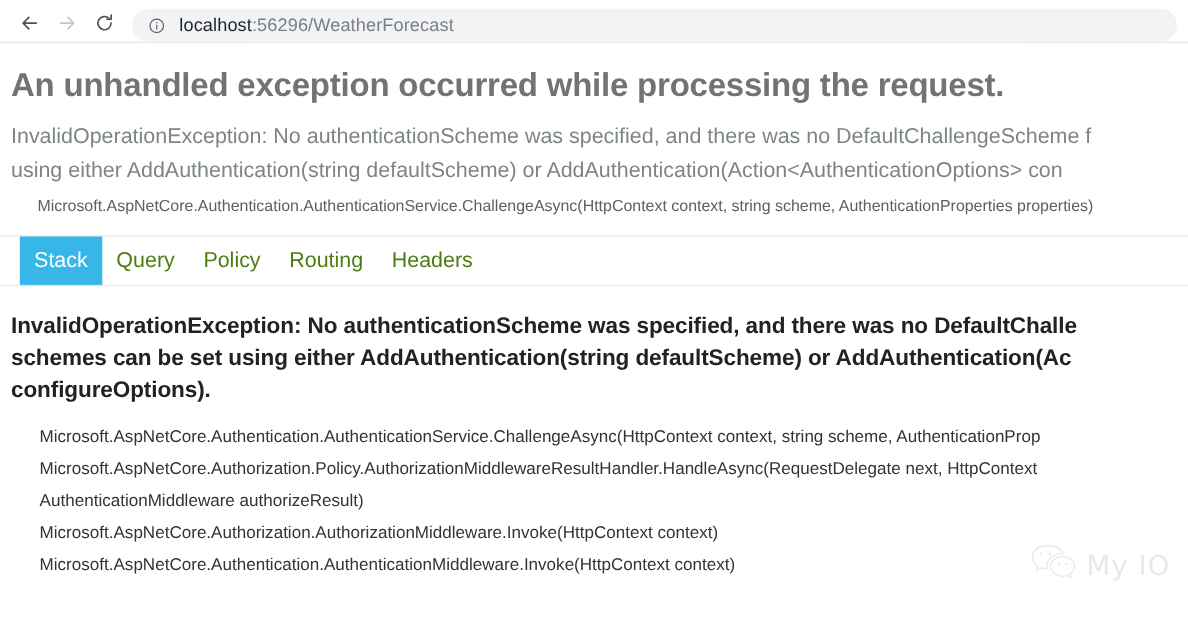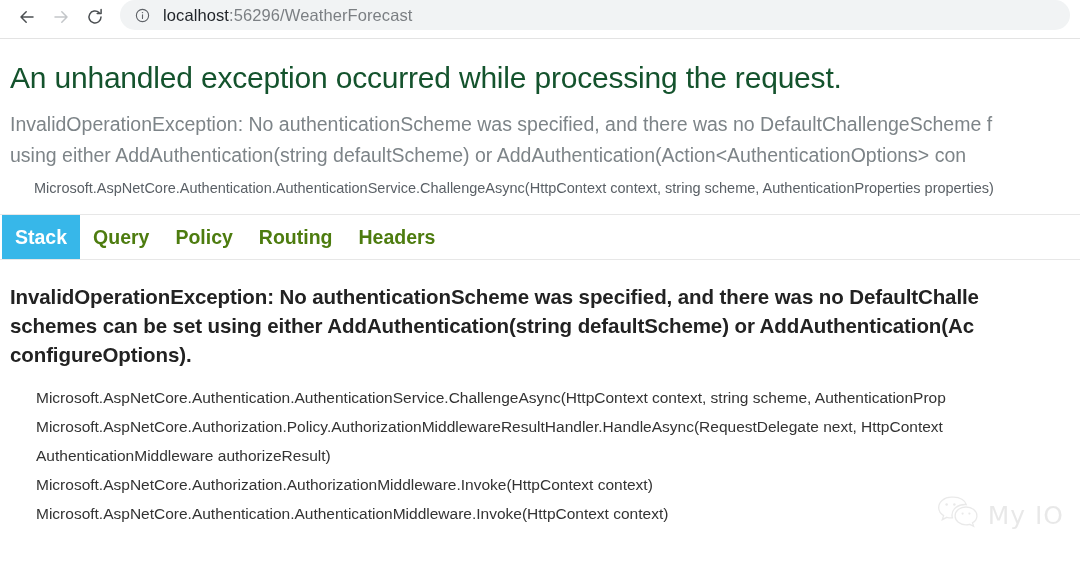"localhost:56296/WeatherForecast" .browser-bar { align-items: flex-start -> flex-end }
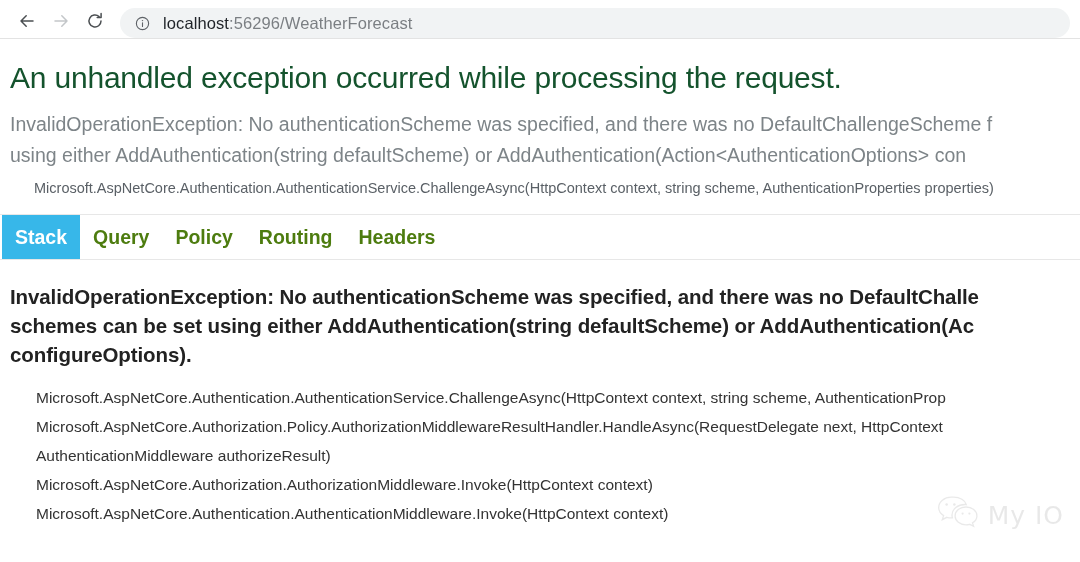"An unhandled exception occurred while" h1.page-title { color: #14532d -> #737373; font-weight: normal -> bold }
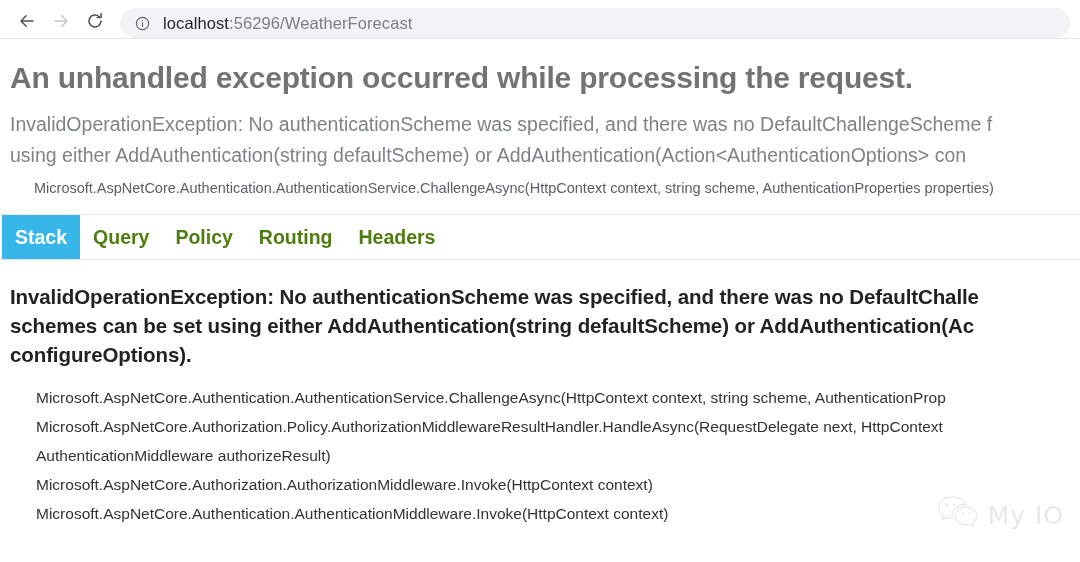"Stack" .tabs { font-weight: bold -> none; padding-left: 2px -> 18px }
